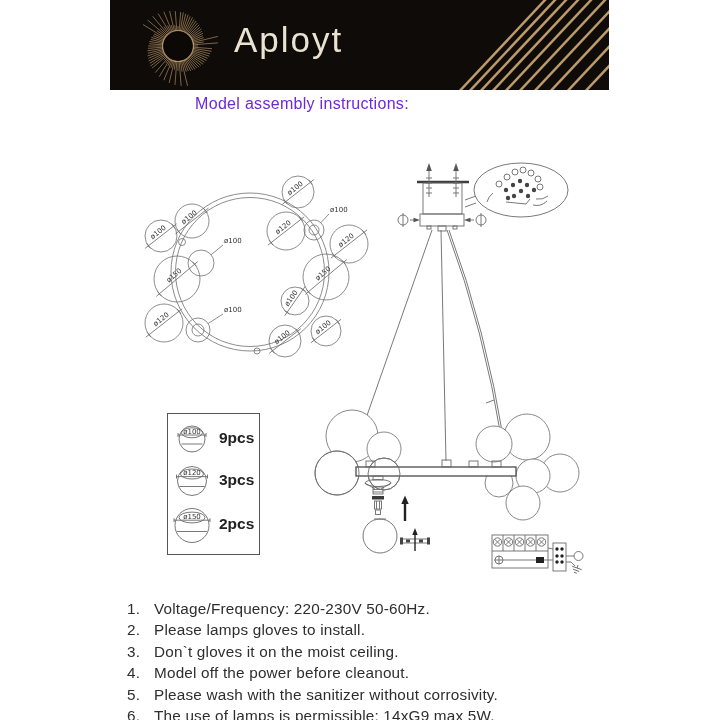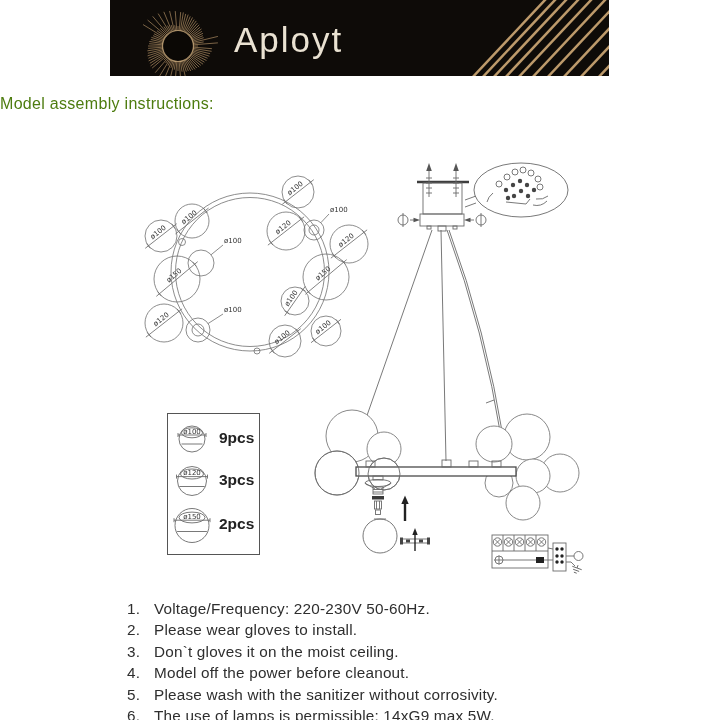"Aployt" .banner { height: 76px -> 90px }
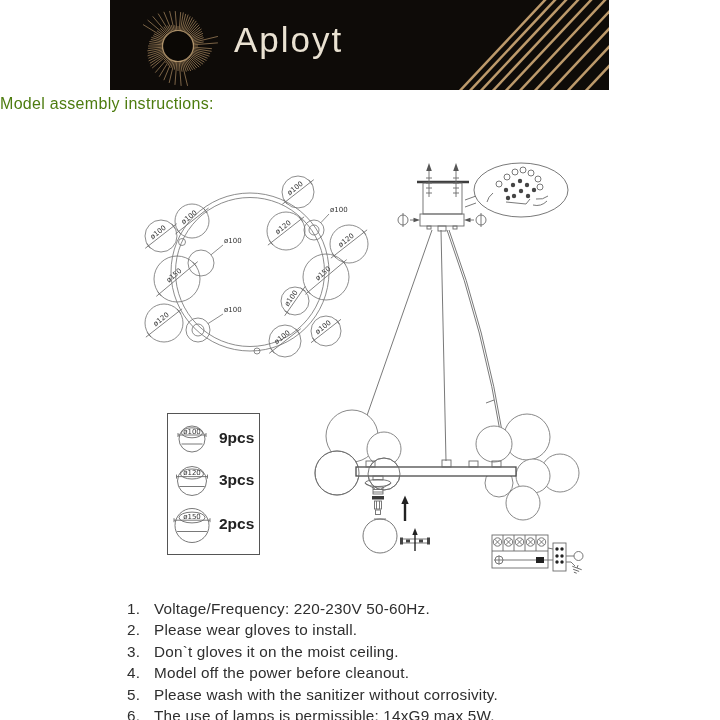"Model assembly instructions:" .hdr { color: #4d7c0f -> #6d28d9; text-align: left -> center }
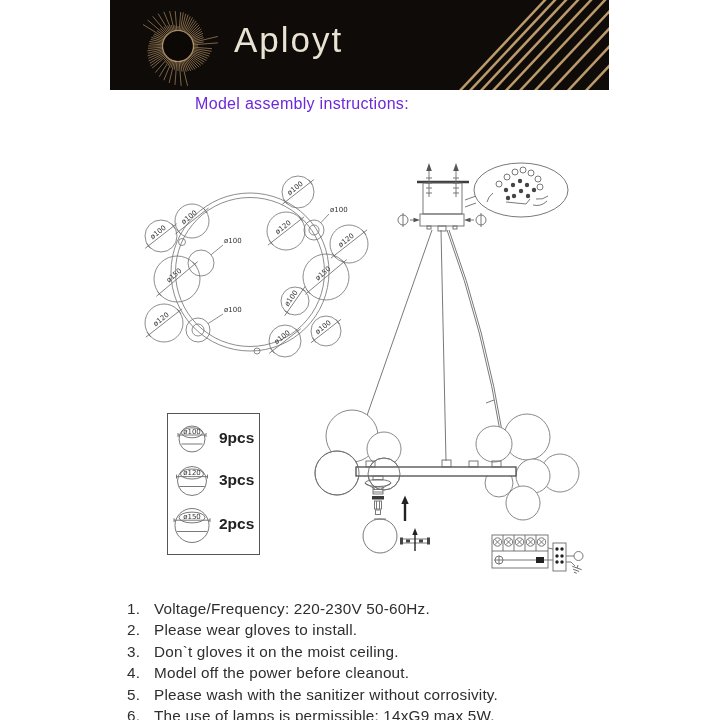"Please wear gloves to install." span { text: wear -> lamps }
